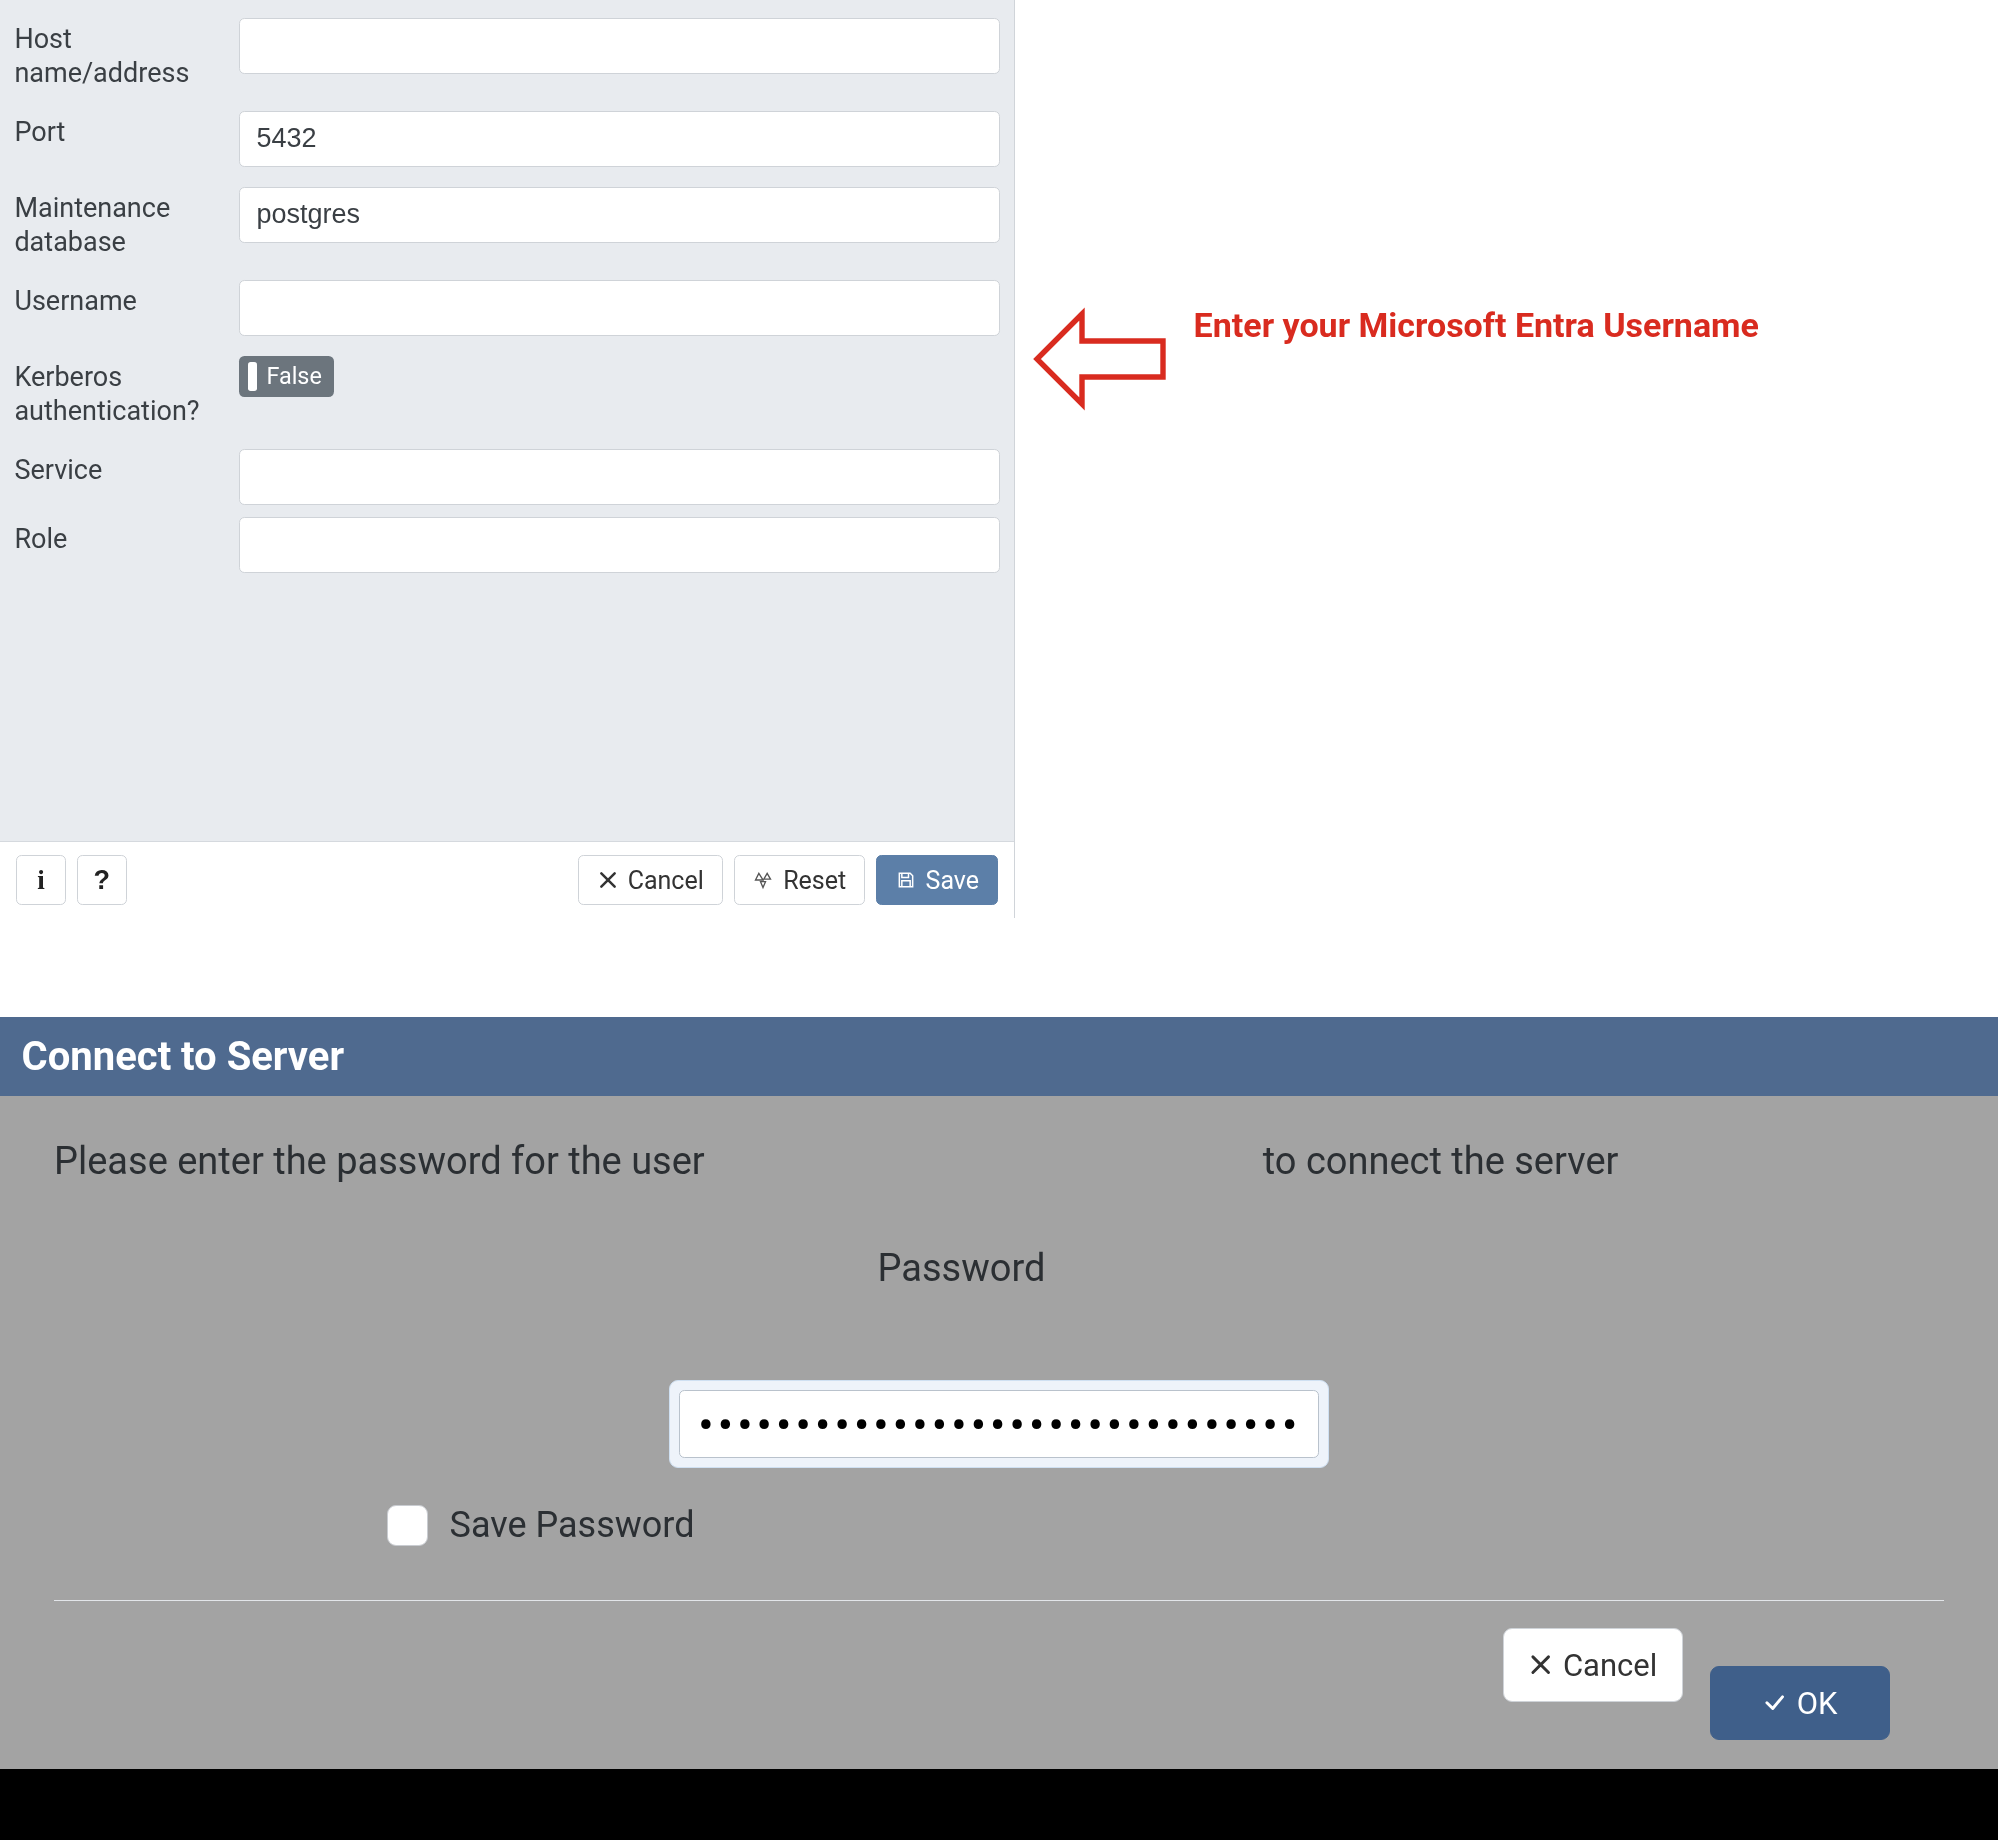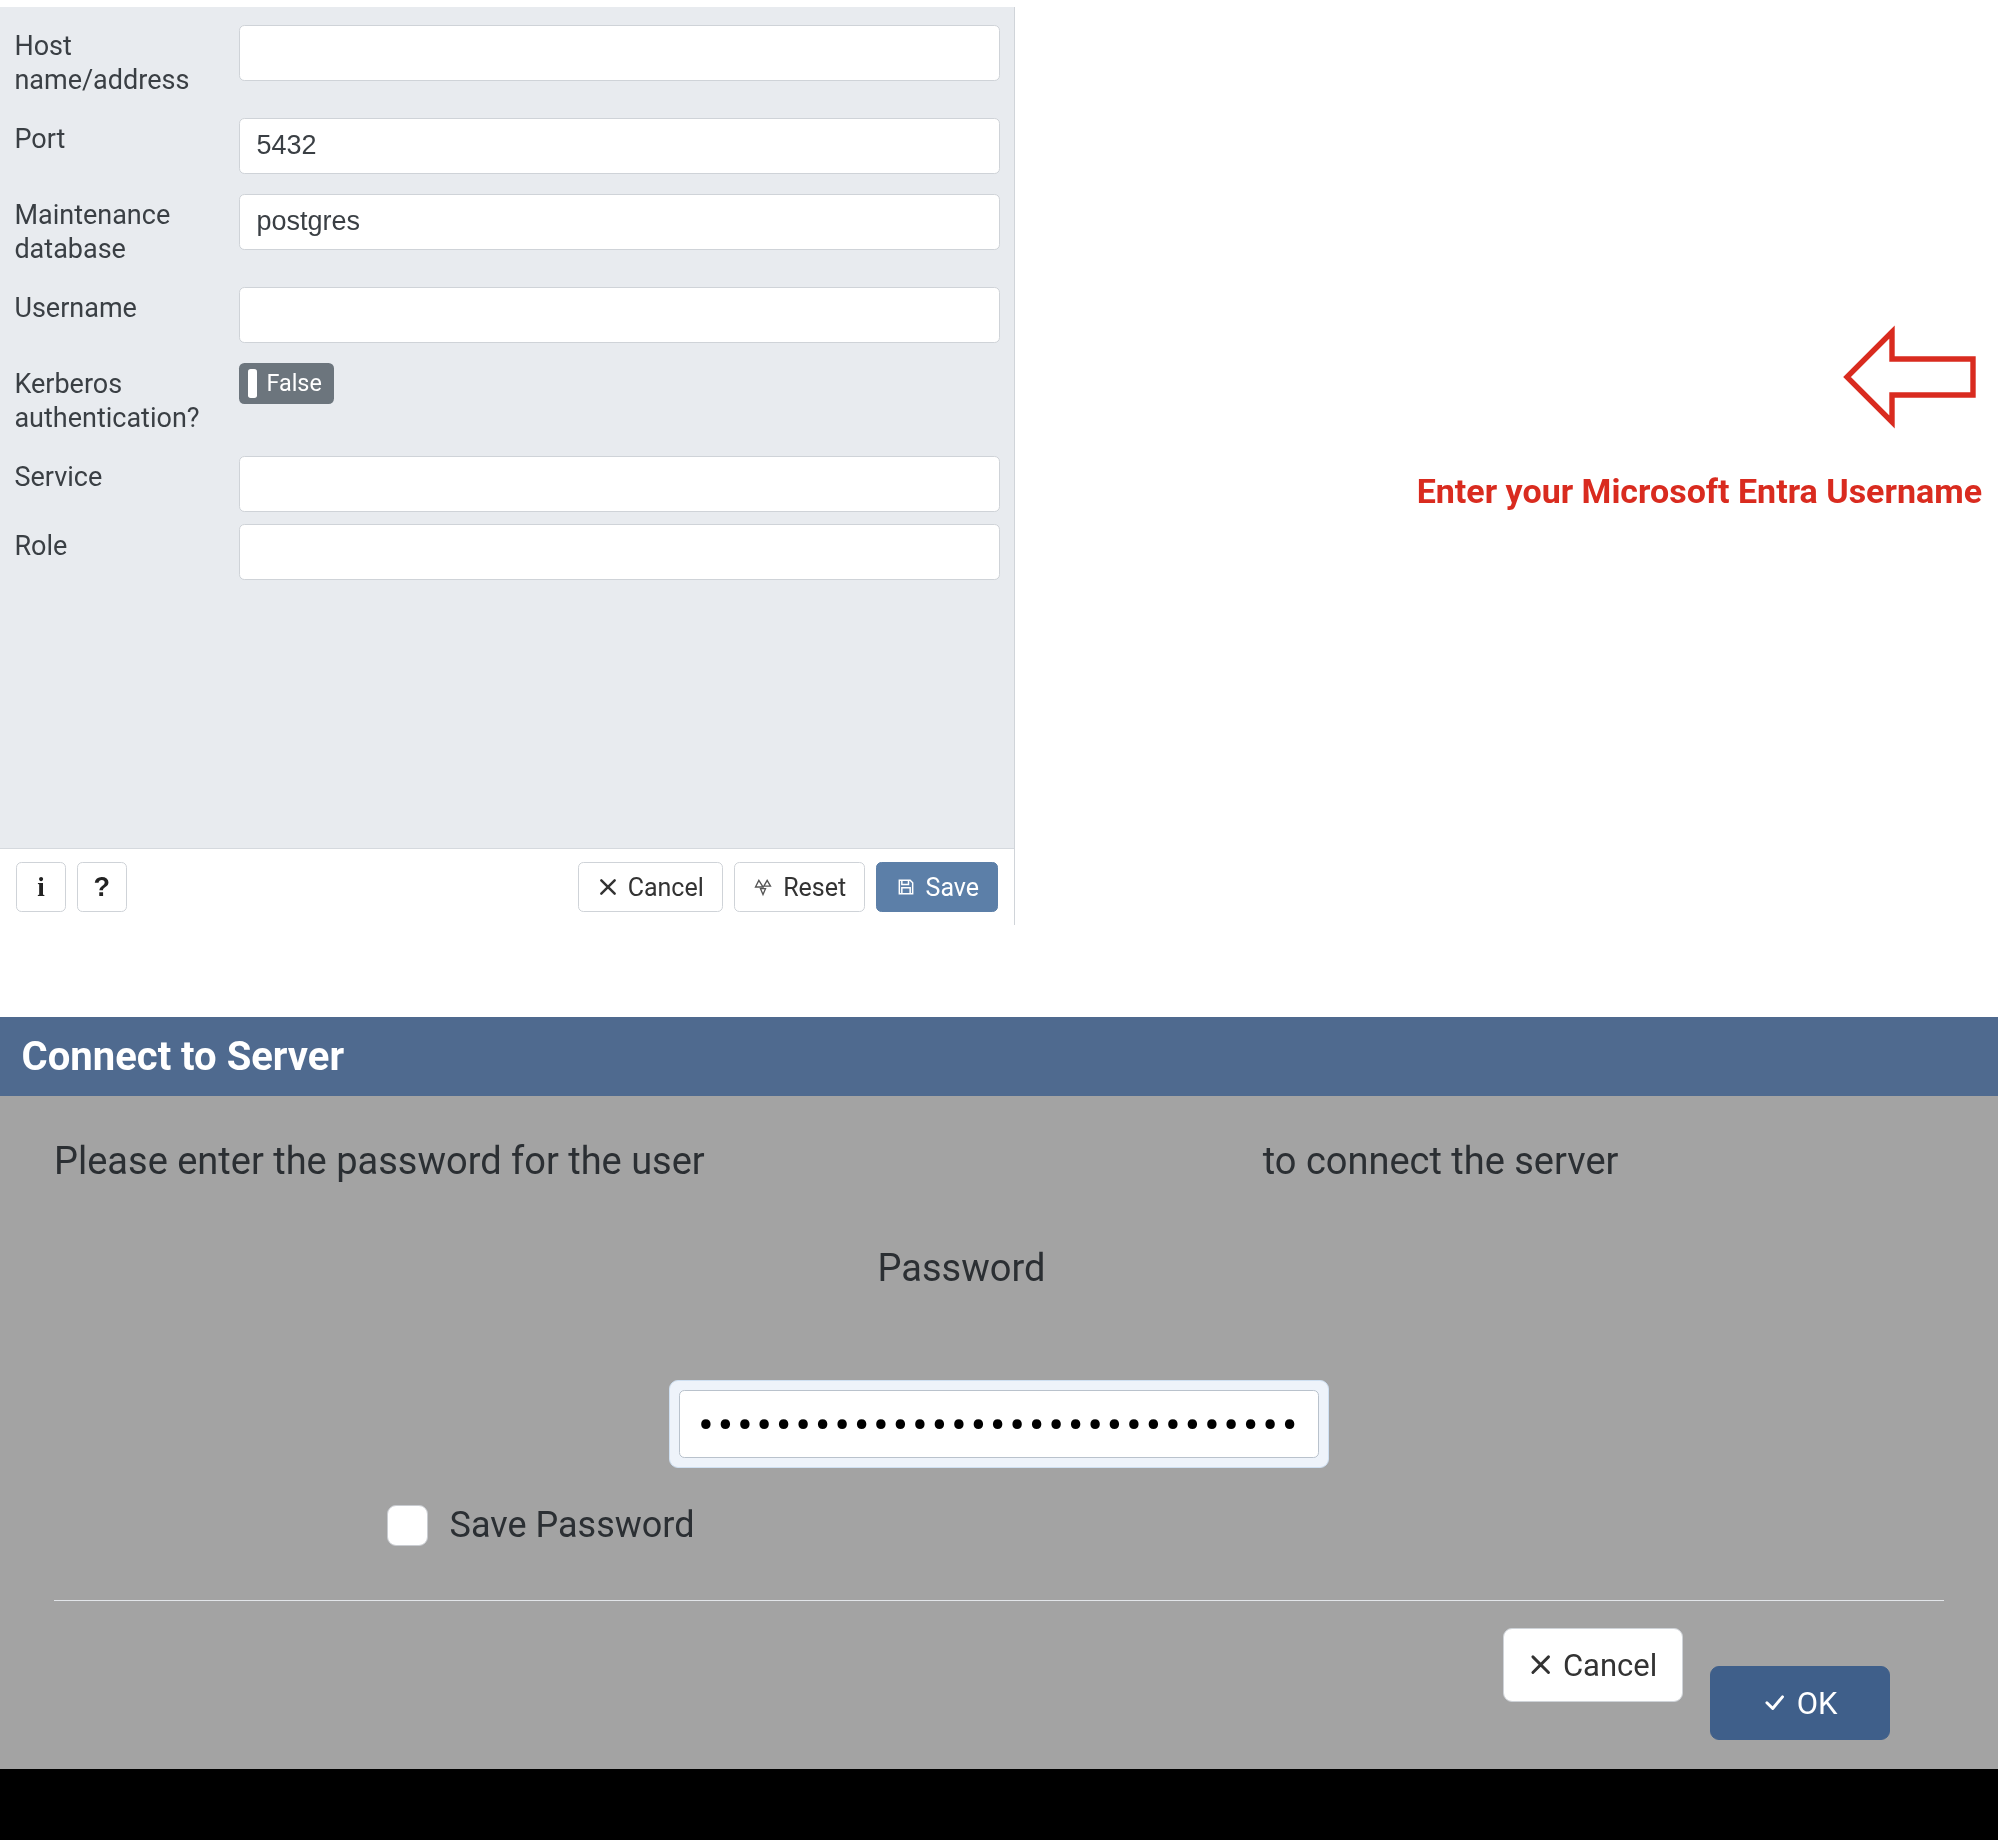"Host name/address" .form-panel { top: 7px -> 0 }
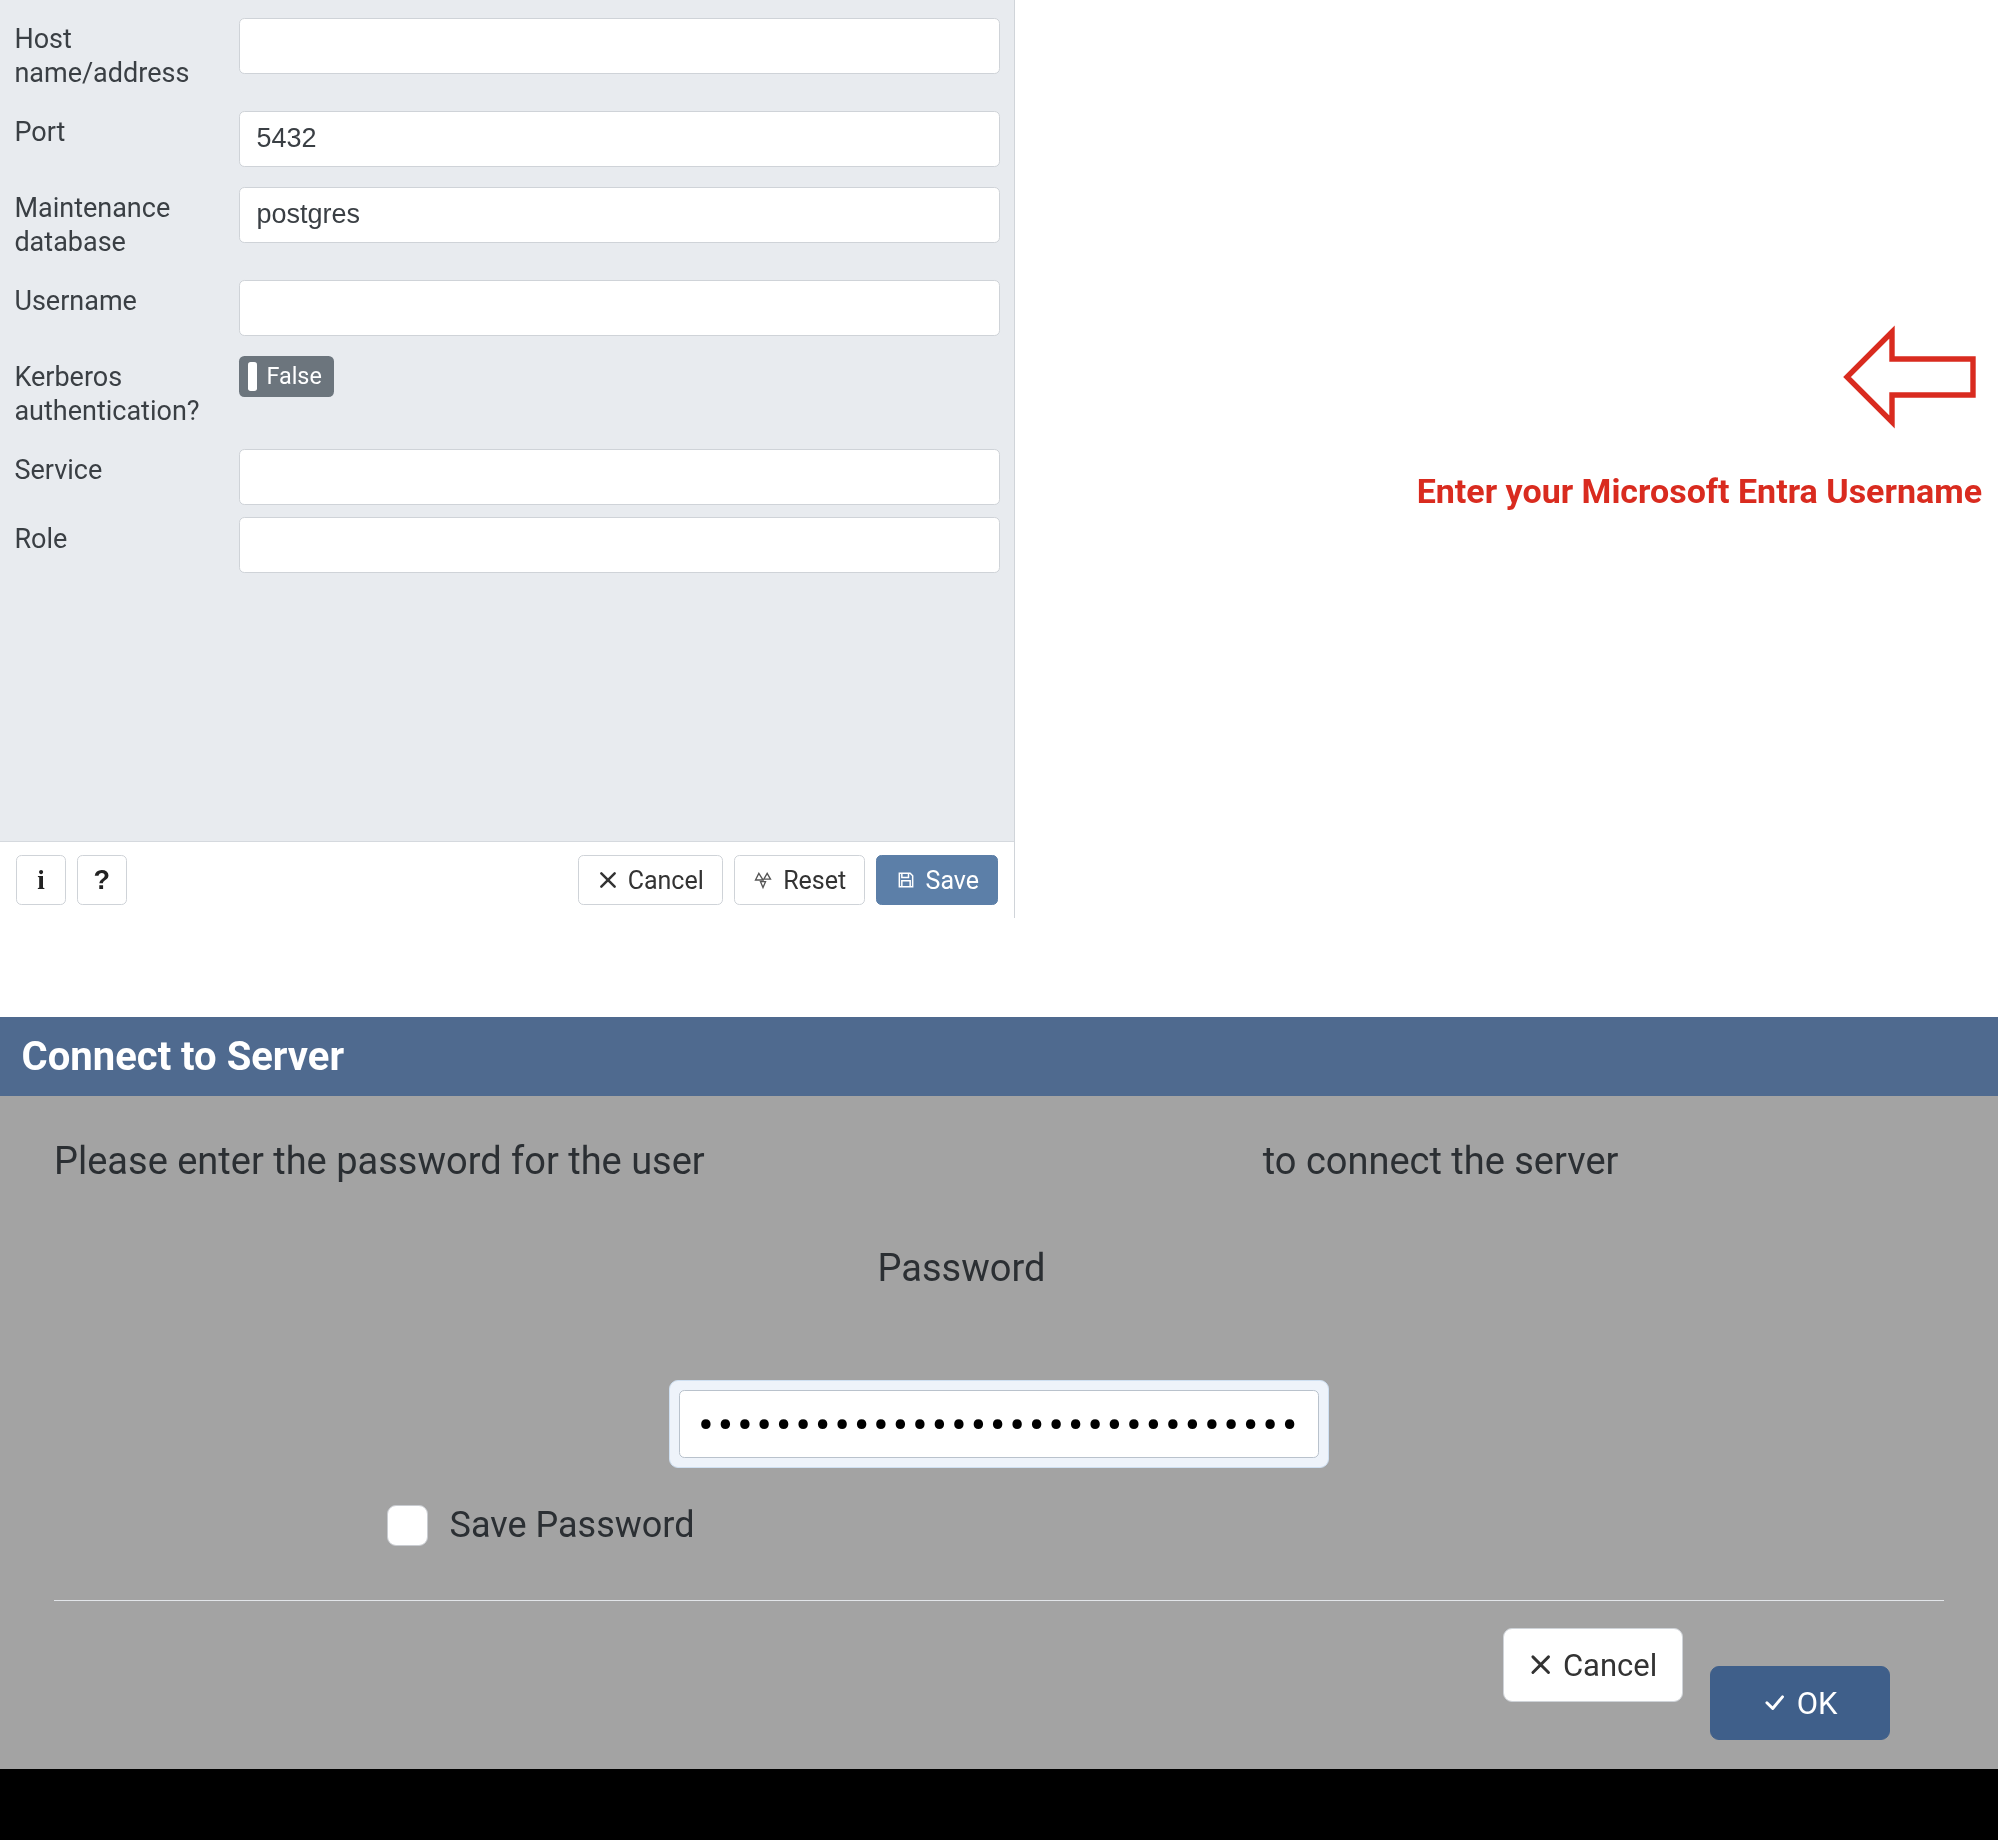"Enter your Microsoft Entra Username" .arrow-wrap { align-items: flex-end -> flex-start; flex-direction: column -> none }
